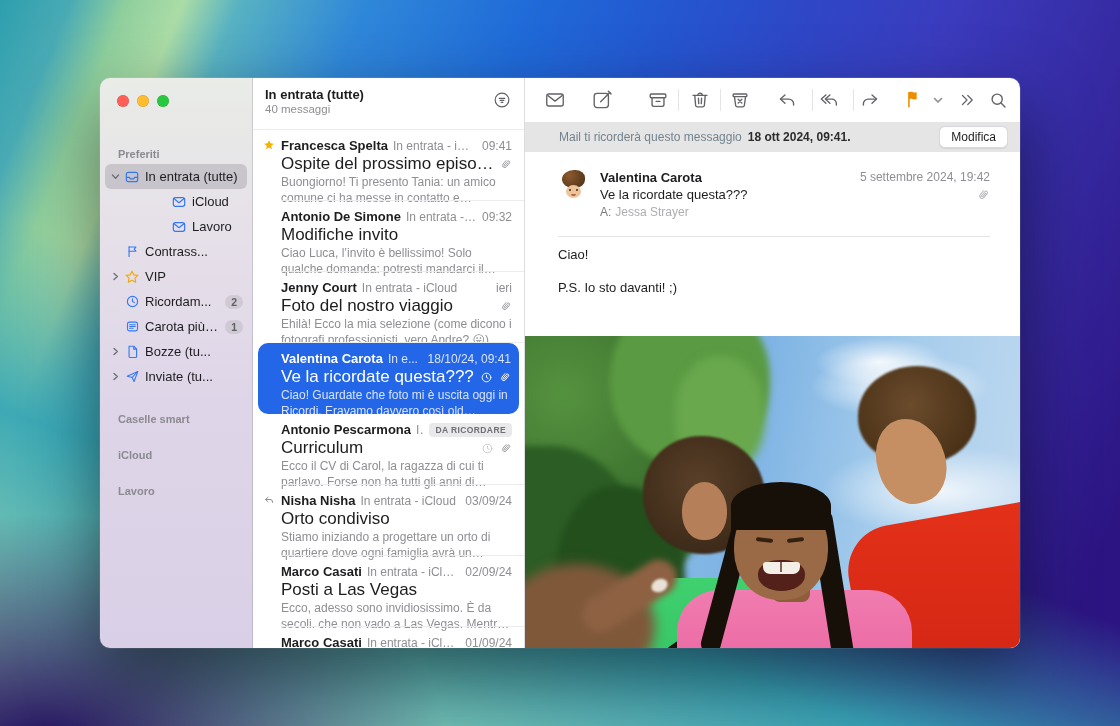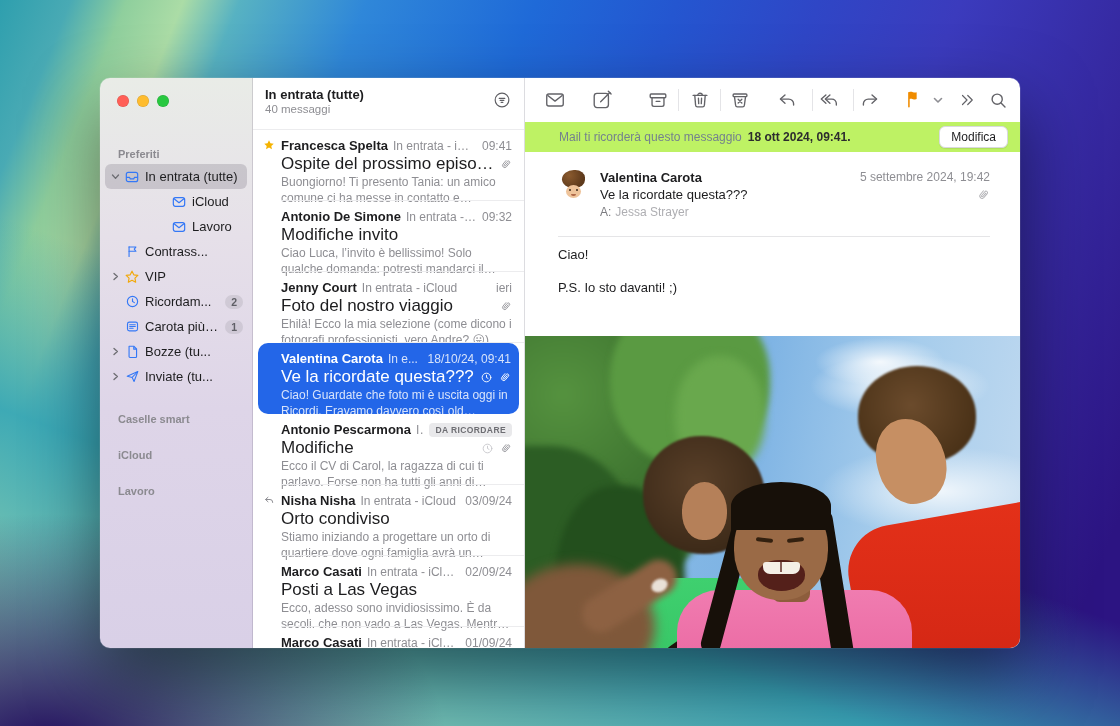"Mail ti ricorderà questo messaggio" .banner { background: #bef264 -> #e5e5e5 }
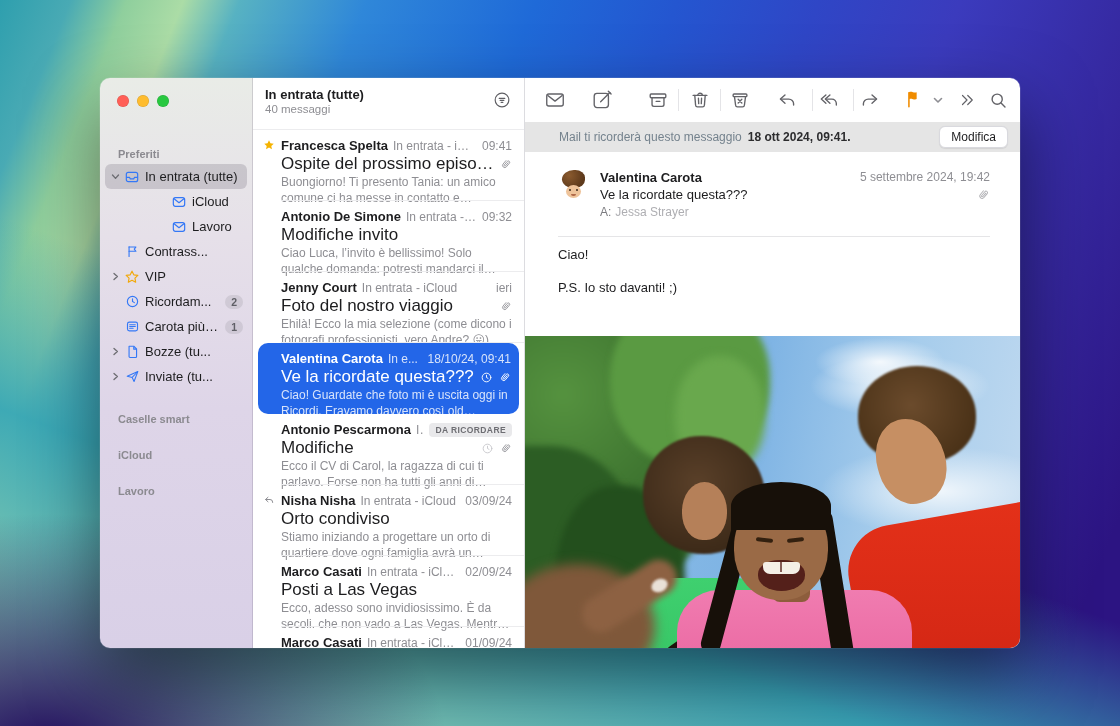"Modifiche" span.subj { text: Modifiche -> Curriculum }
